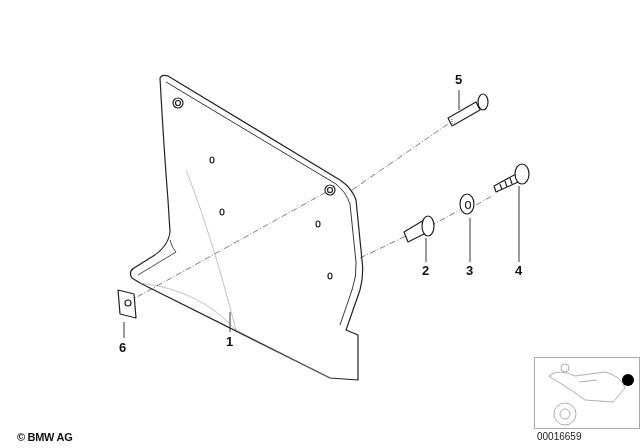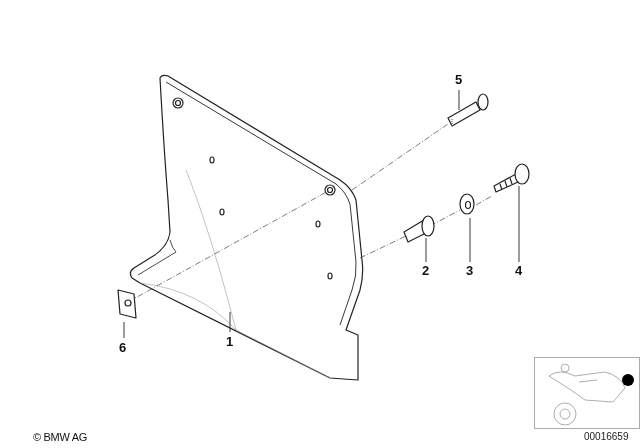"© BMW AG" .copyright { font-weight: normal -> bold; margin-left: 16px -> none }
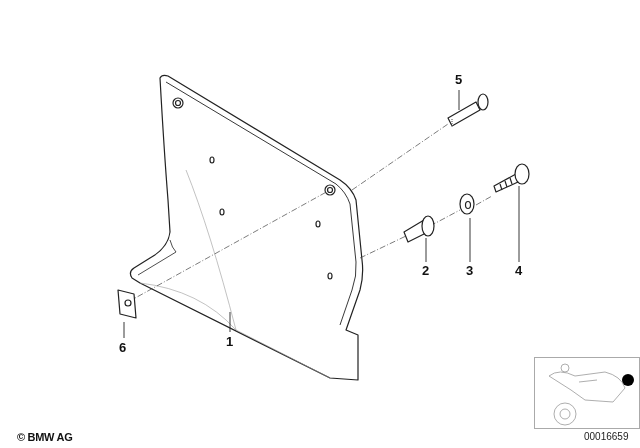"00016659" .docnum { margin-left: 47px -> none }
